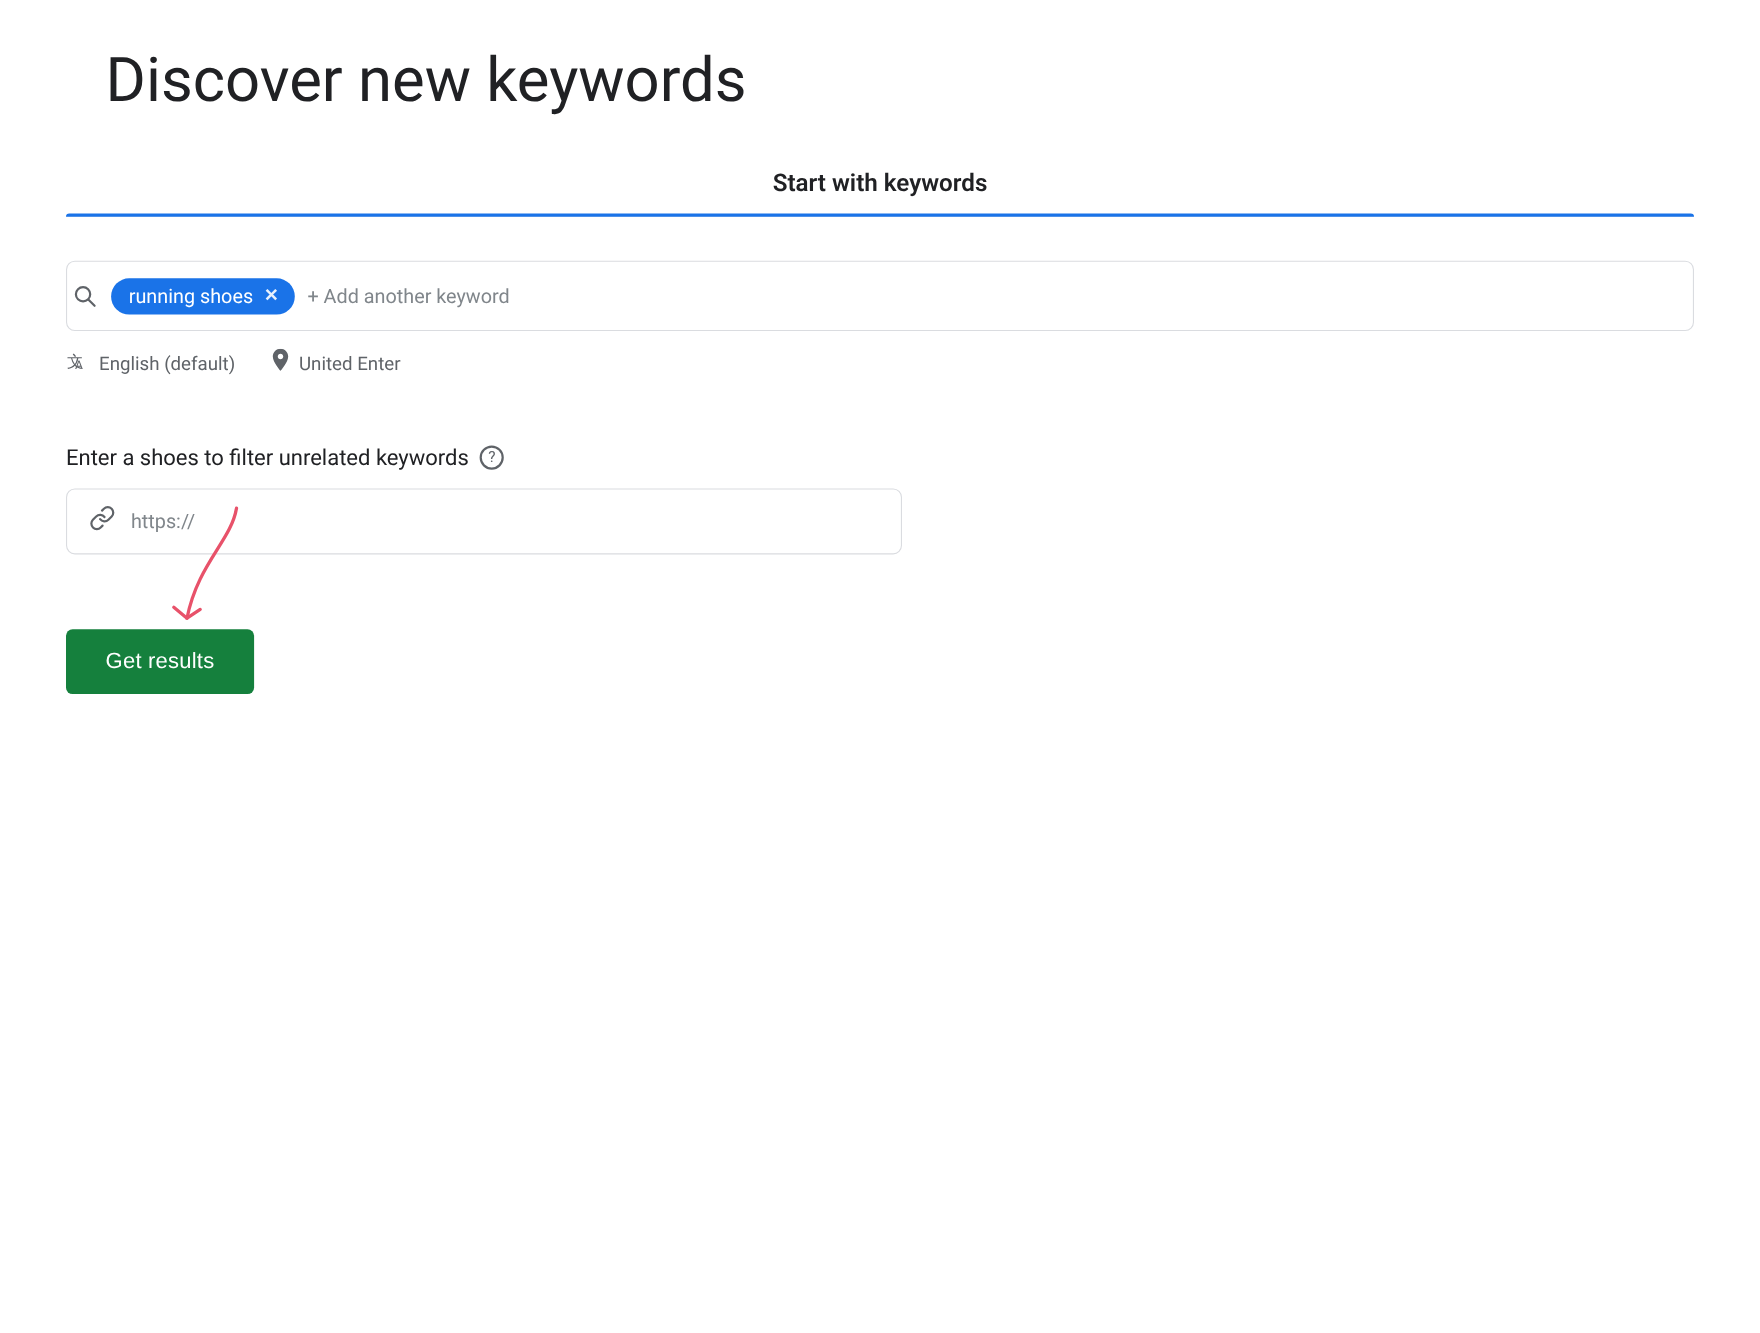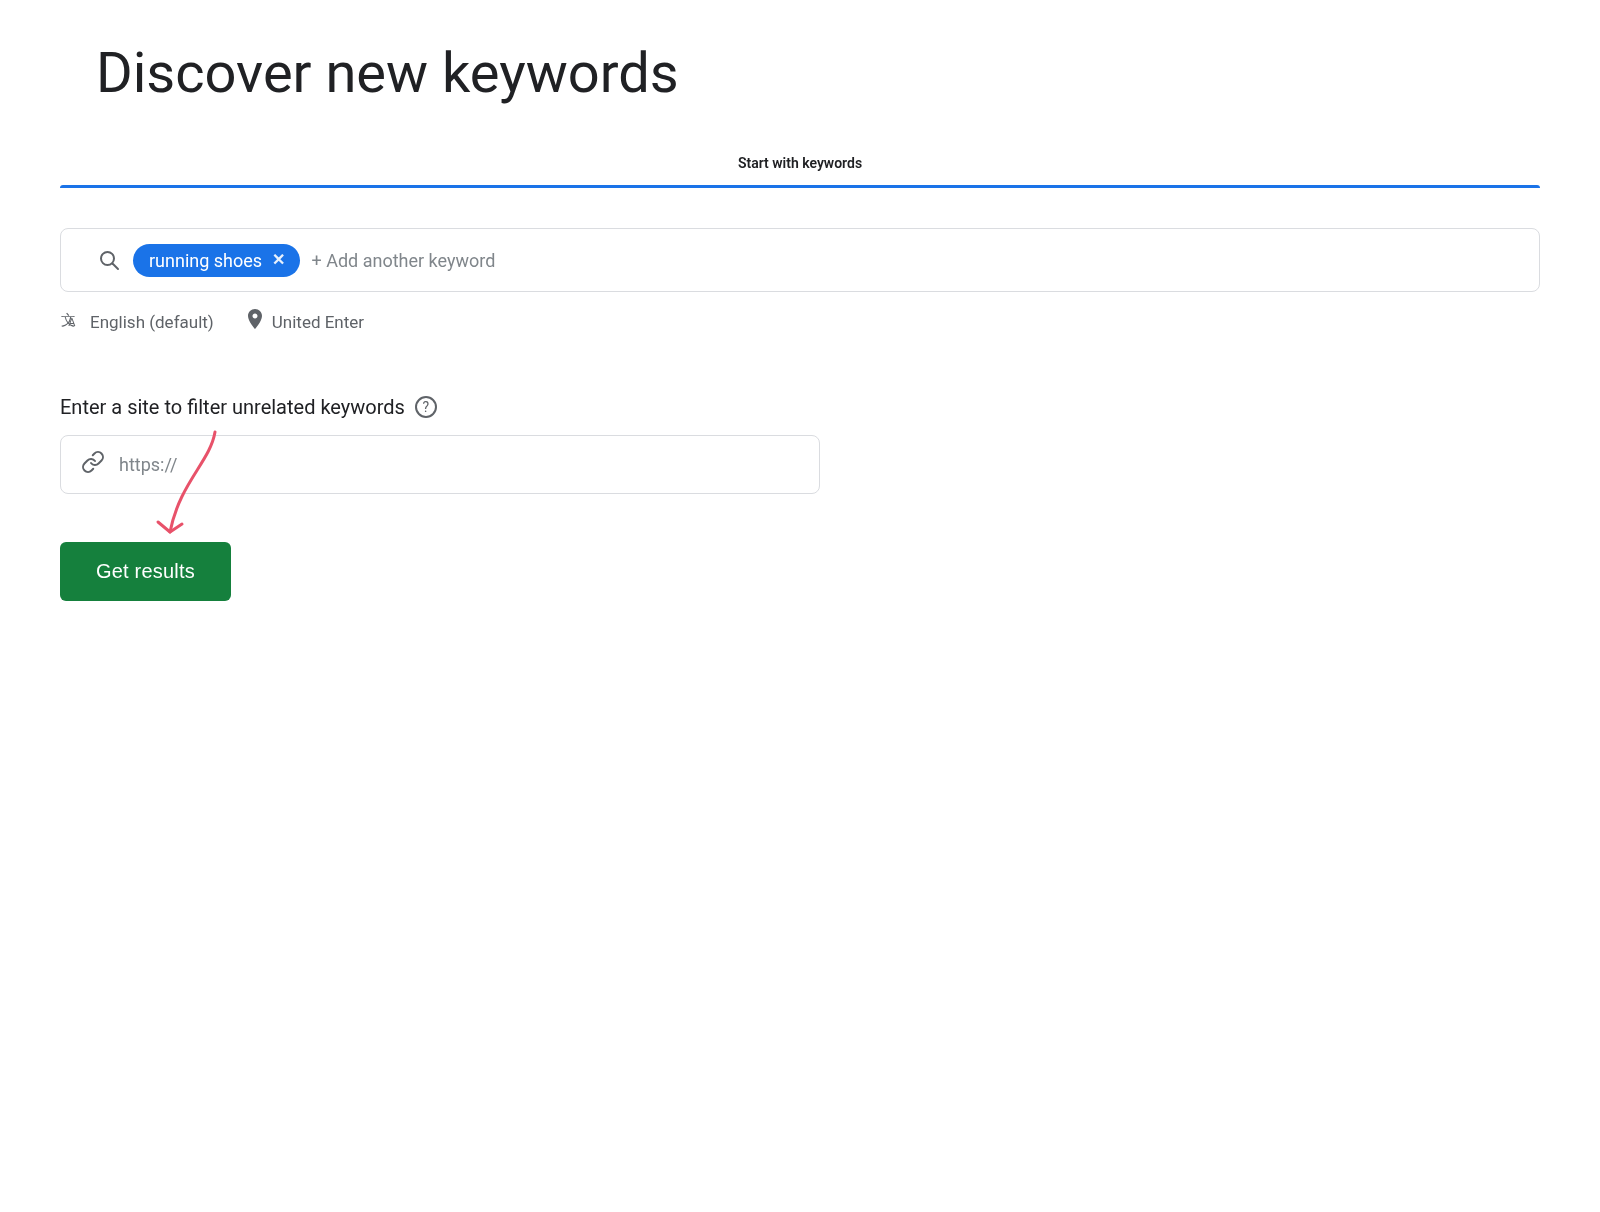"Start with keywords" .tab { font-size: 14px -> 22px }
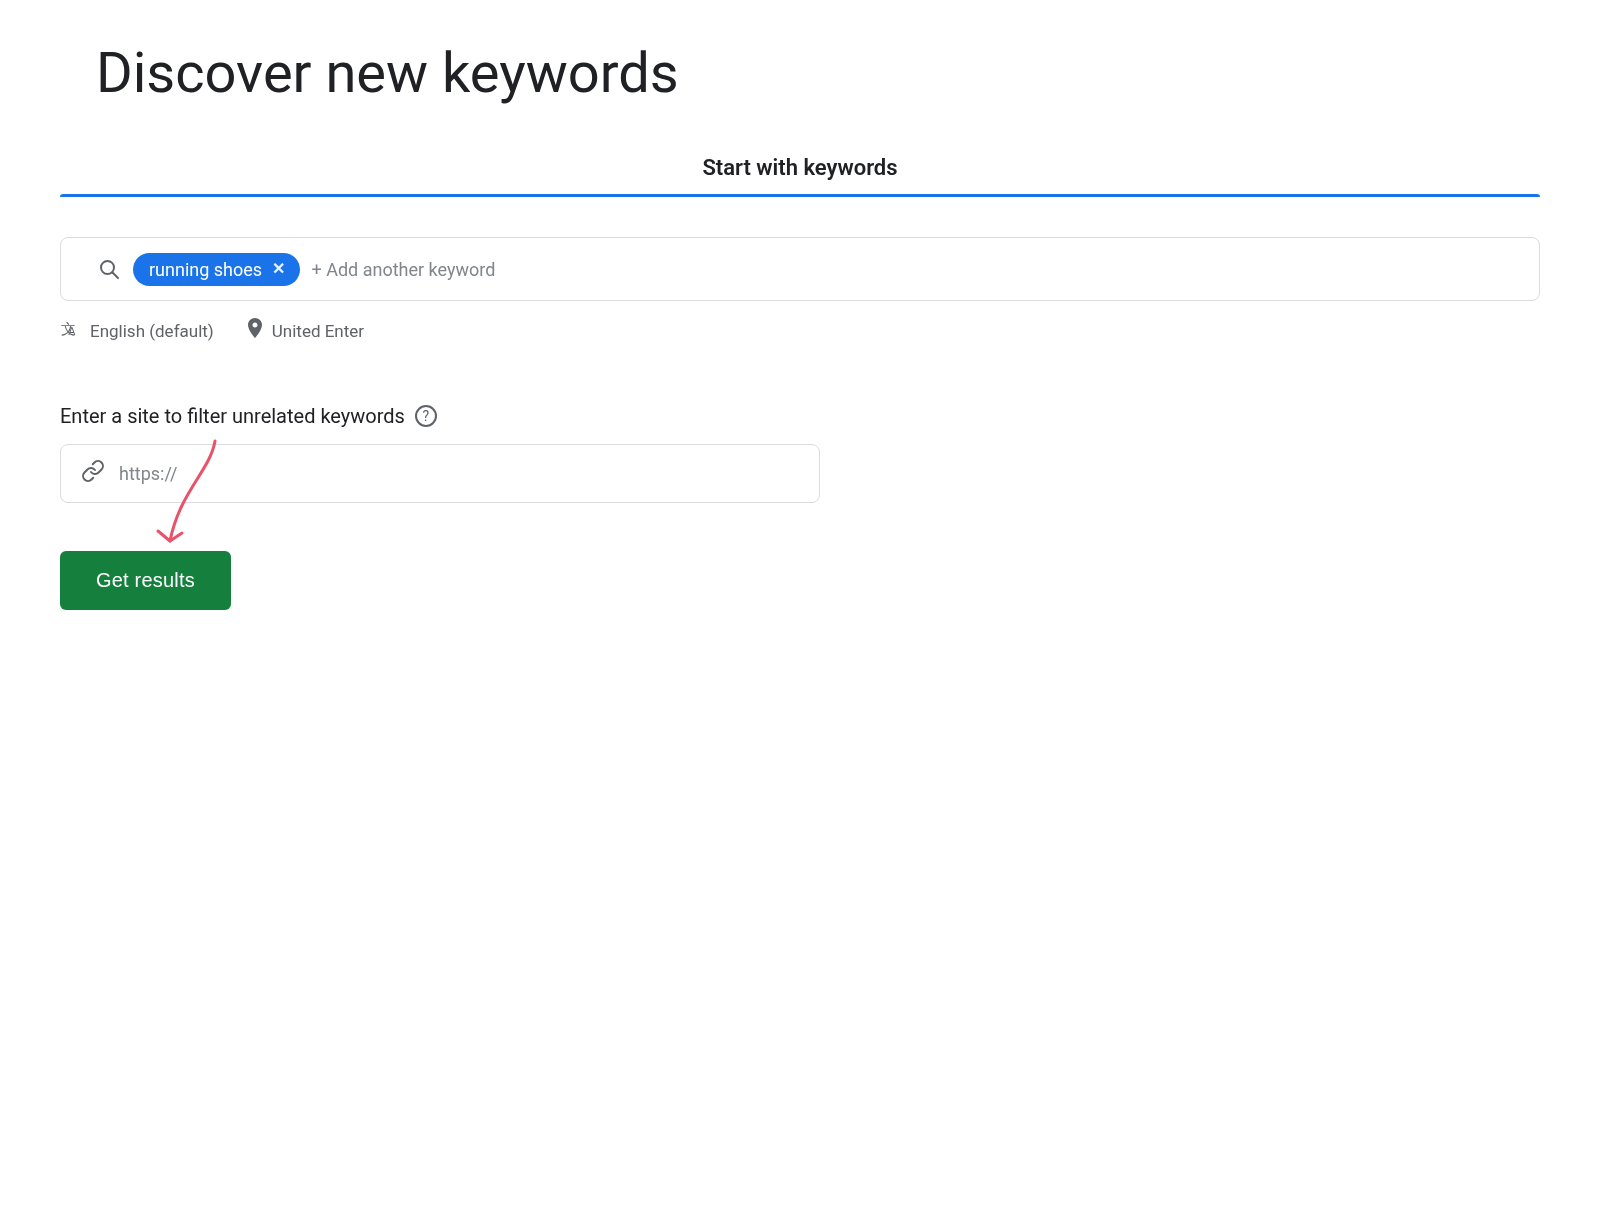"running shoes" .keyword-input-box { padding: 12px 36px -> 12px 4px }
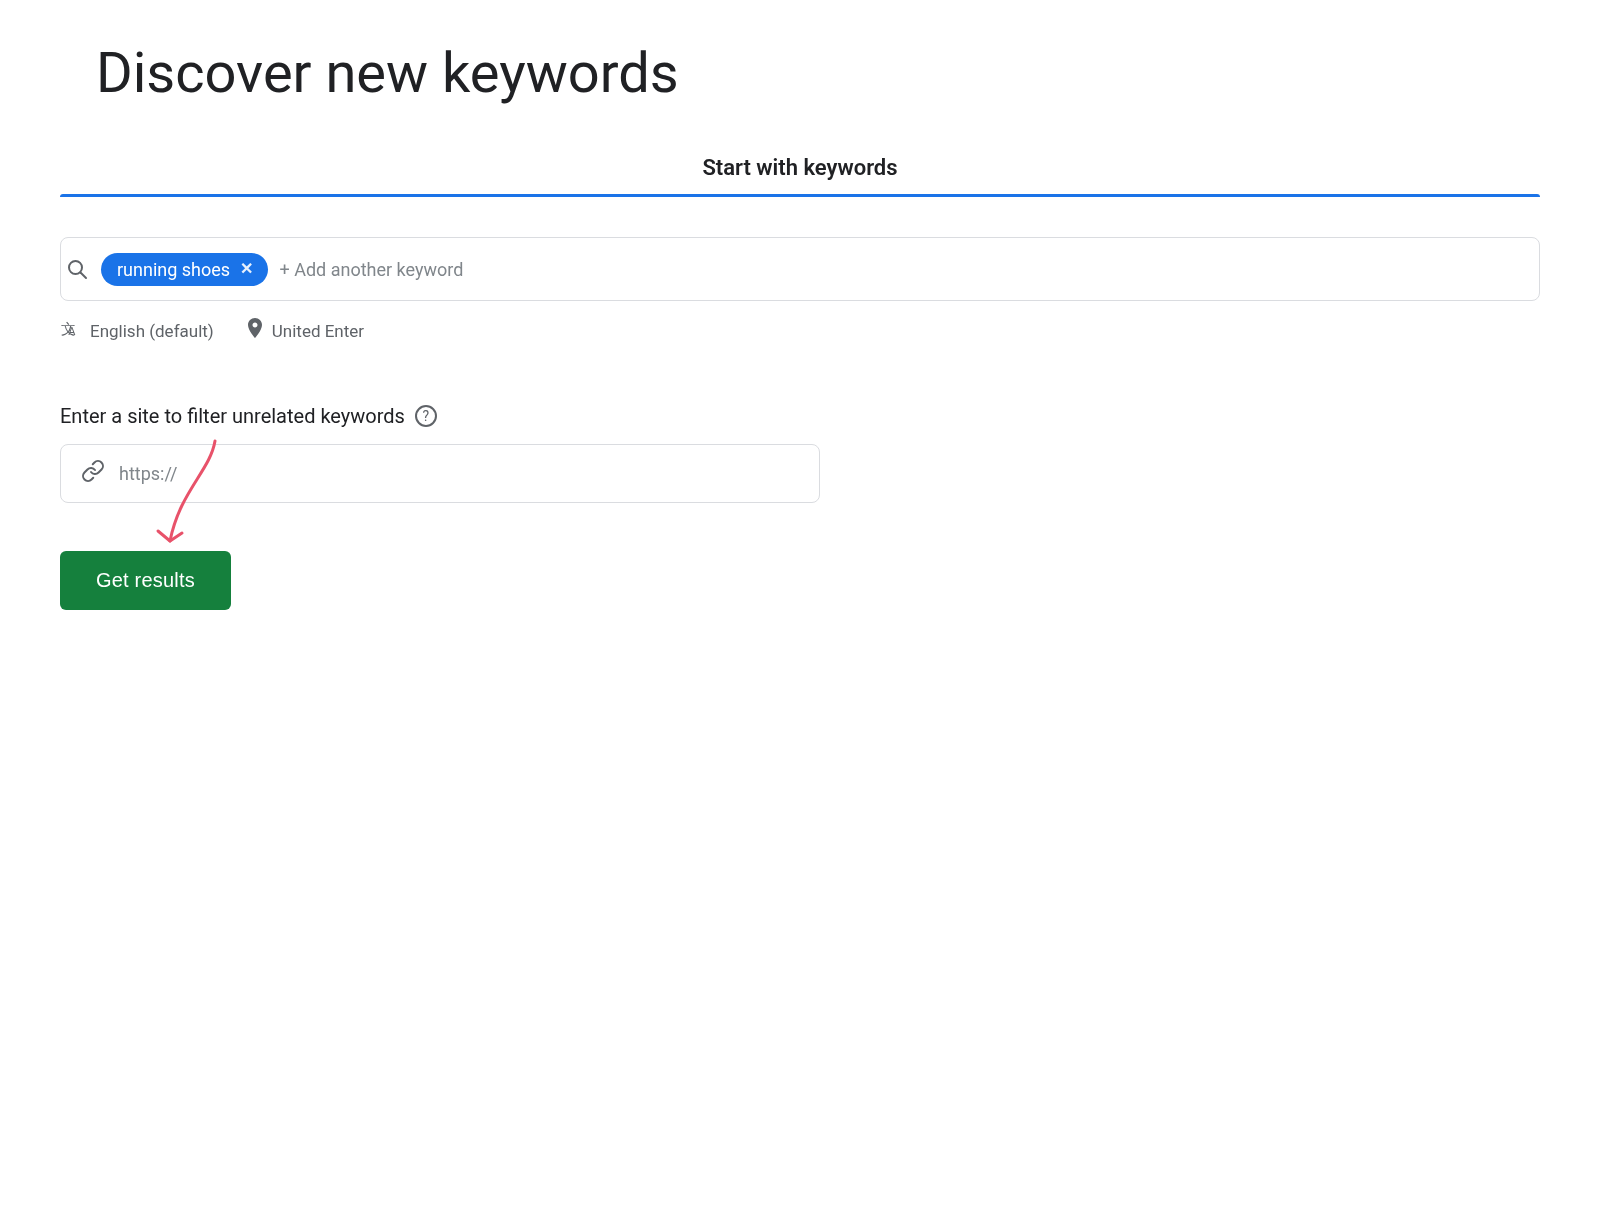"Enter a site to filter" span { text: site -> shoes }
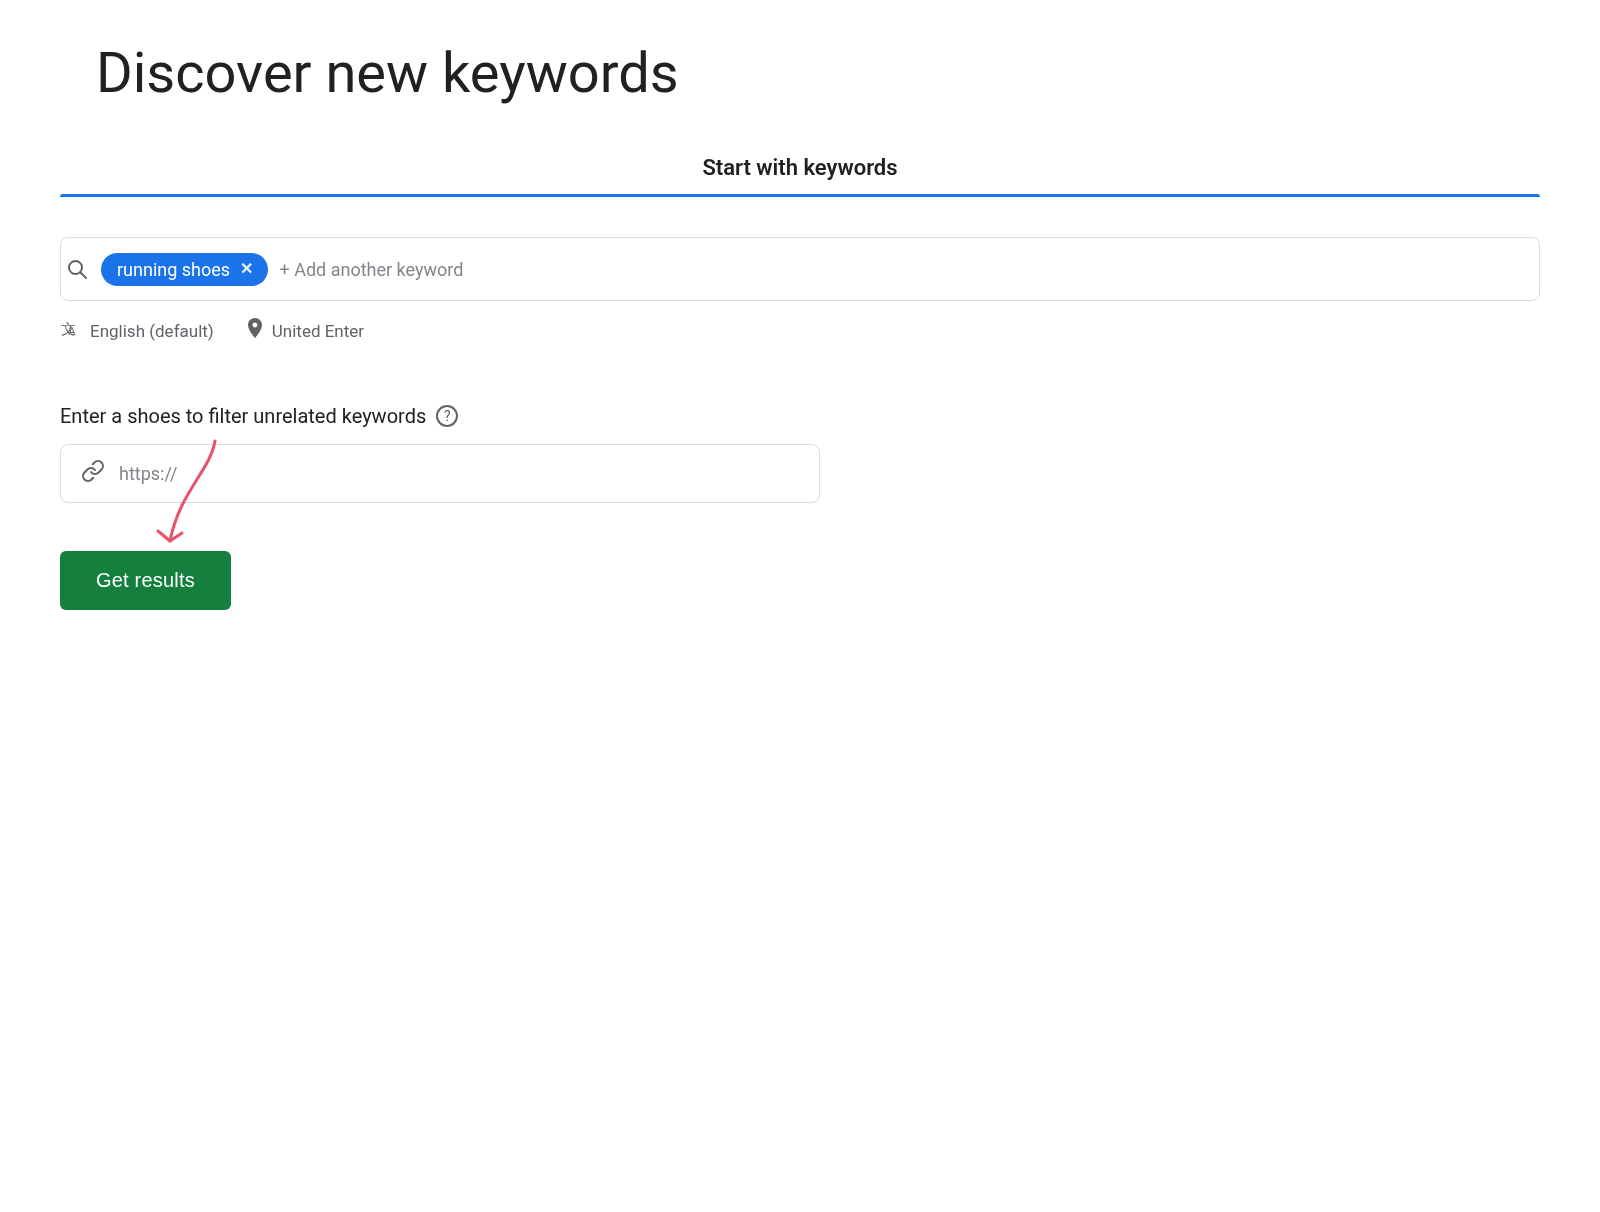"https://" .url-input-box { margin-bottom: 48px -> 68px }
